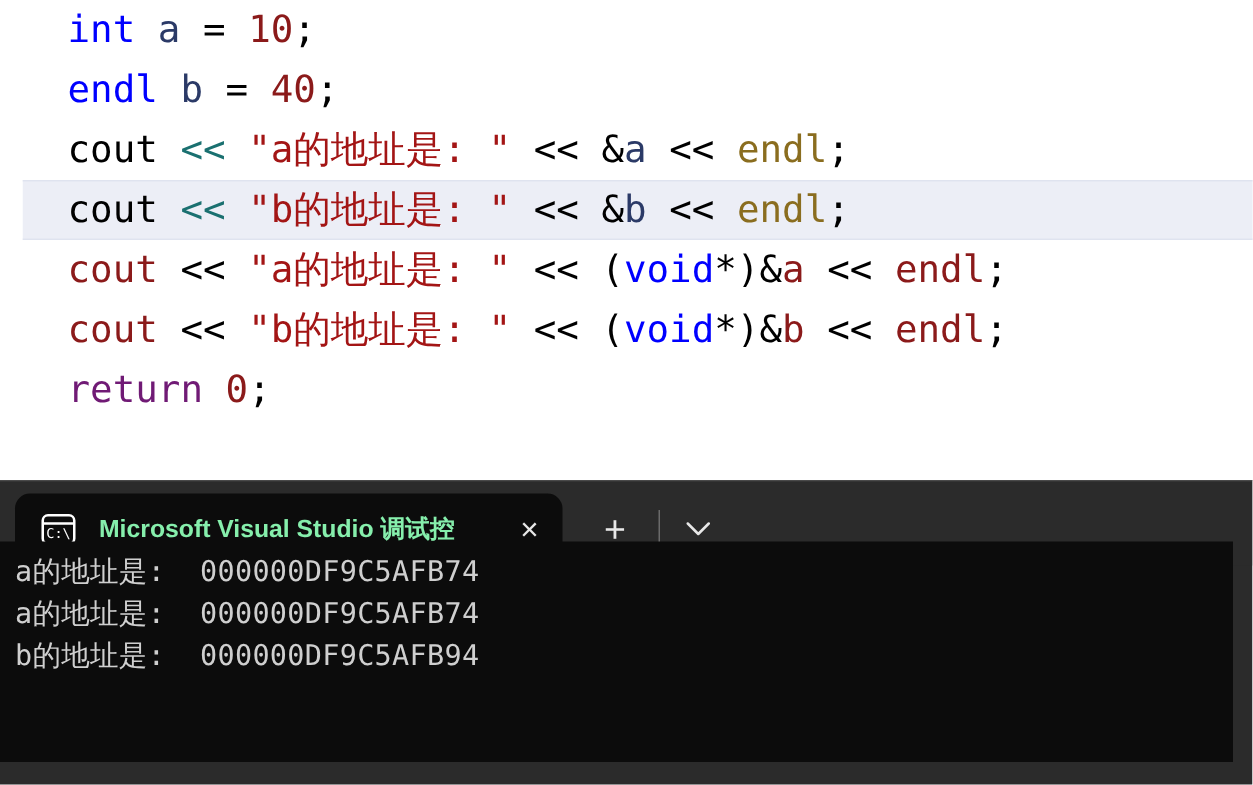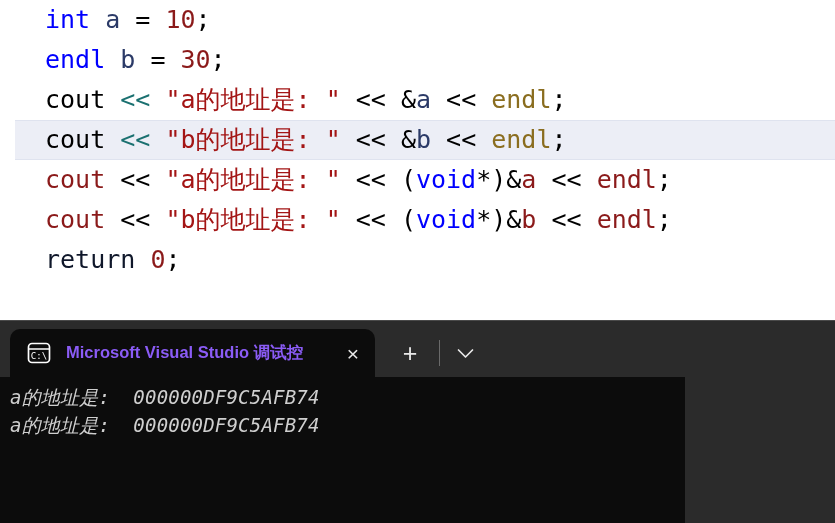"30" span.t-num { text: 30 -> 40 }
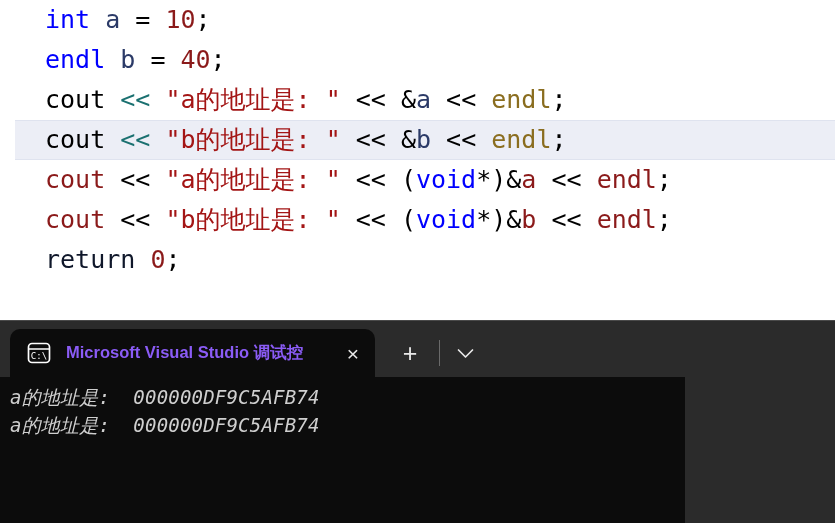"return" .t-ctl { color: #0f172a -> #701a75 }
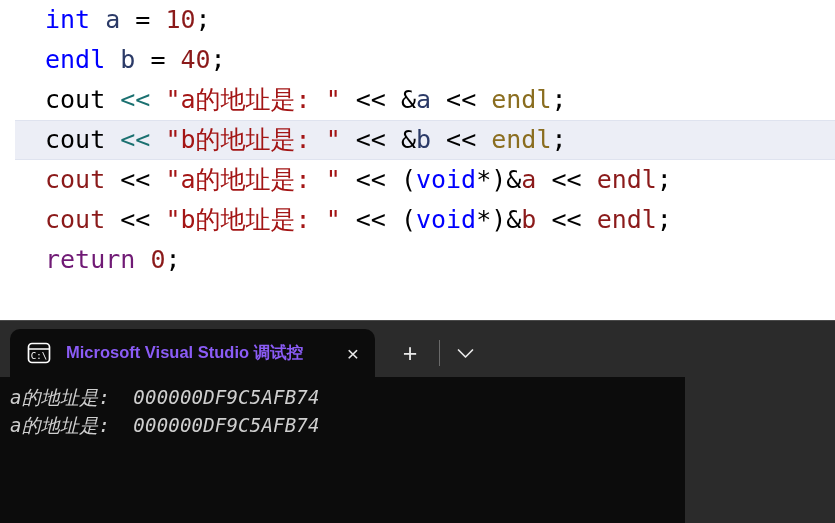"Microsoft Visual Studio 调试控" #tab-title { color: #8b5cf6 -> #86efac }
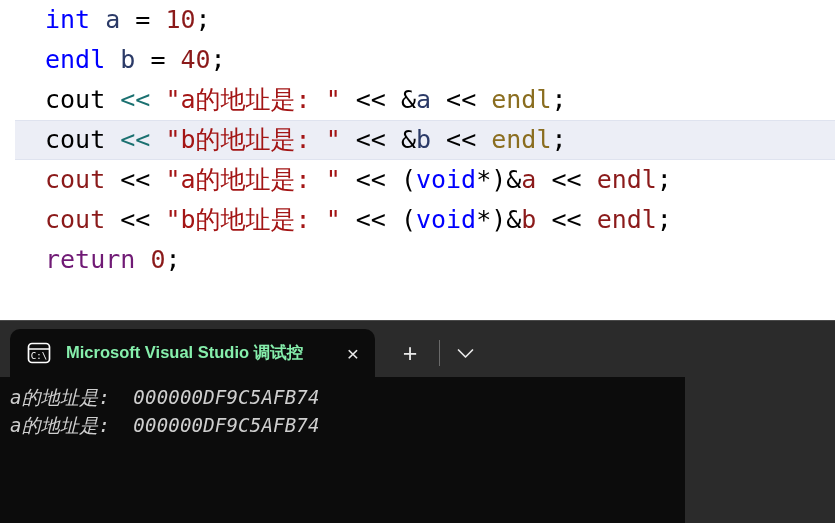"a的地址是: 000000DF9C5AFB74" #console { font-style: italic -> none; top: 56px -> 40px; width: 685px -> 822px }
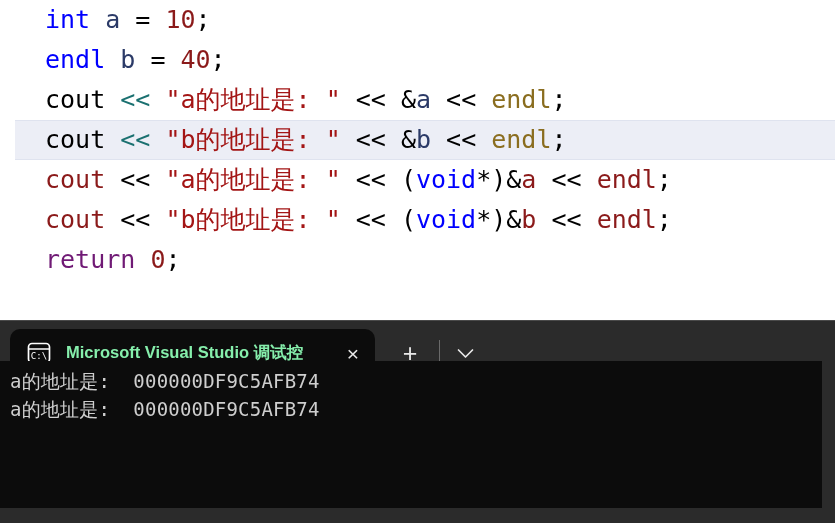"b的地址是: 000000DF9C5AFB94" div.console-line { html: none -> <div>b的地址是: 000000DF9C5AFB94</div> }
